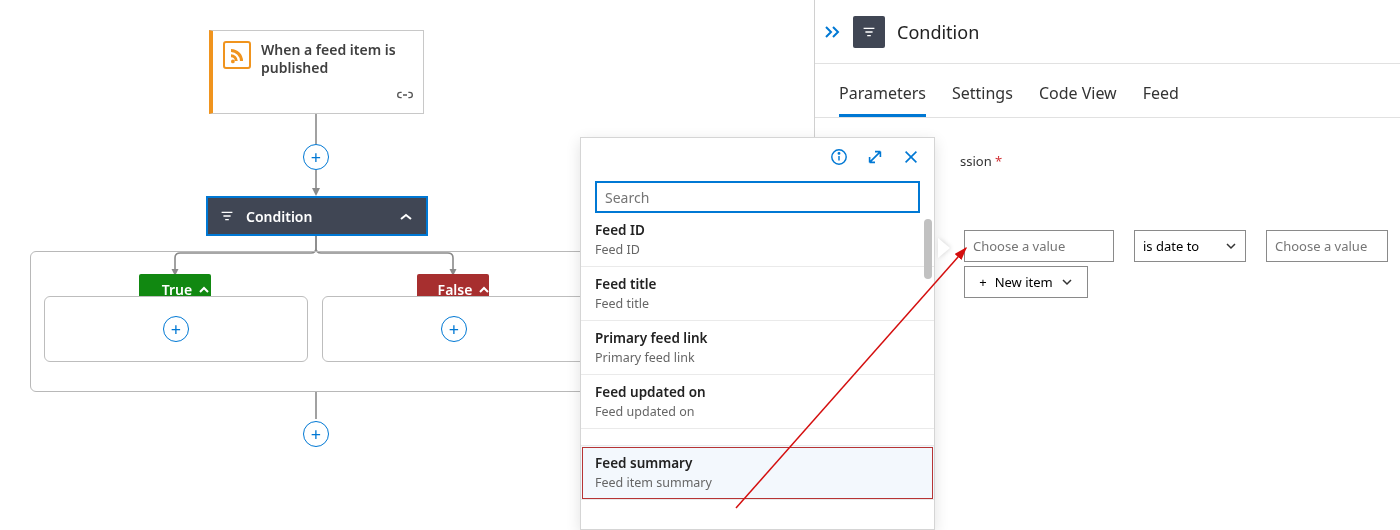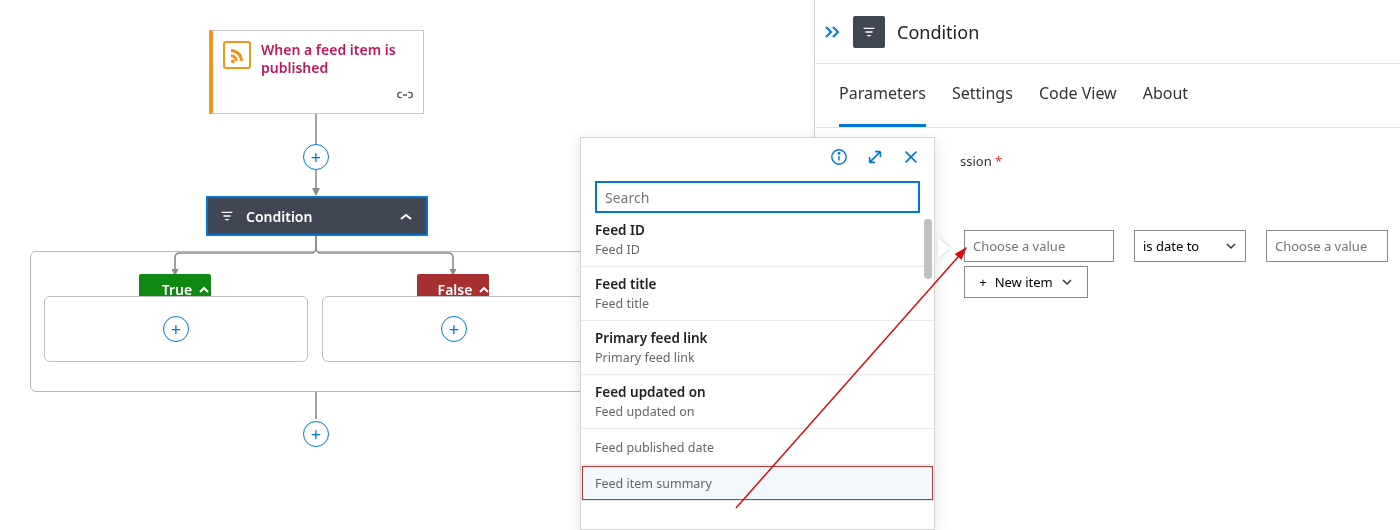"When a feed item is" .trigger-title { color: #be185d -> #404040 }
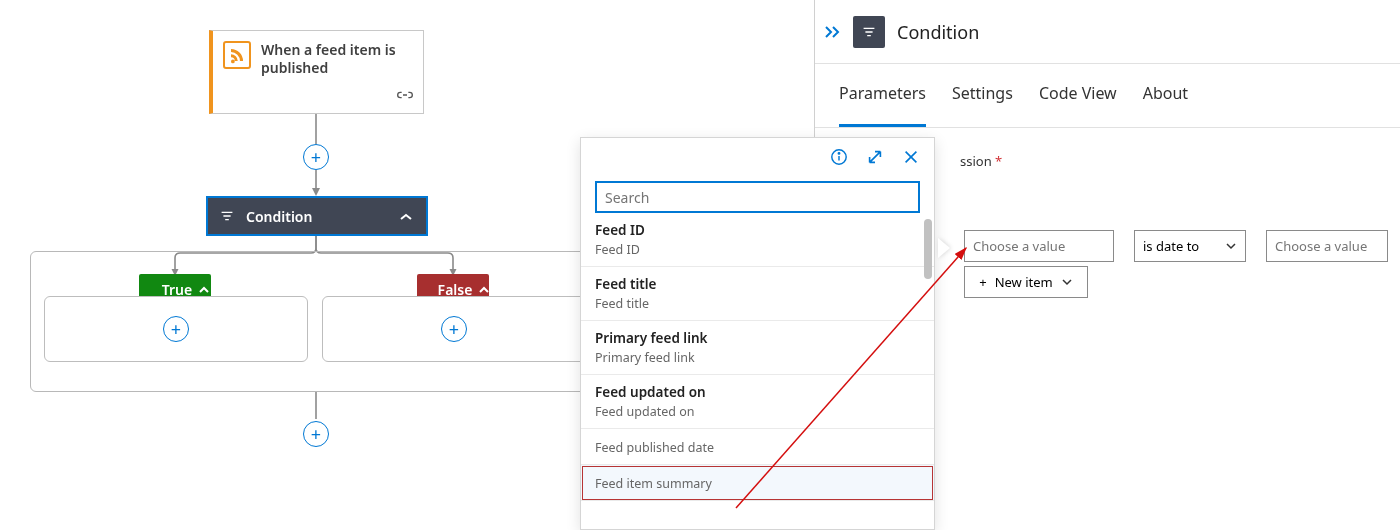"Parameters" .tab { padding-bottom: 20px -> 10px }
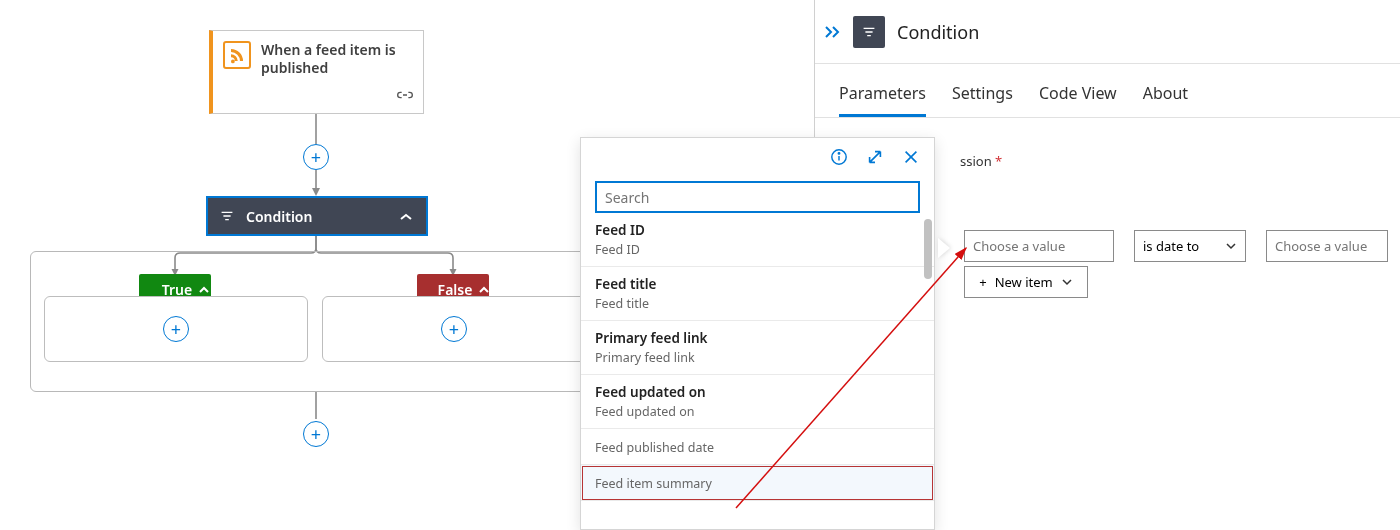"About" div.tab { text: About -> Feed }
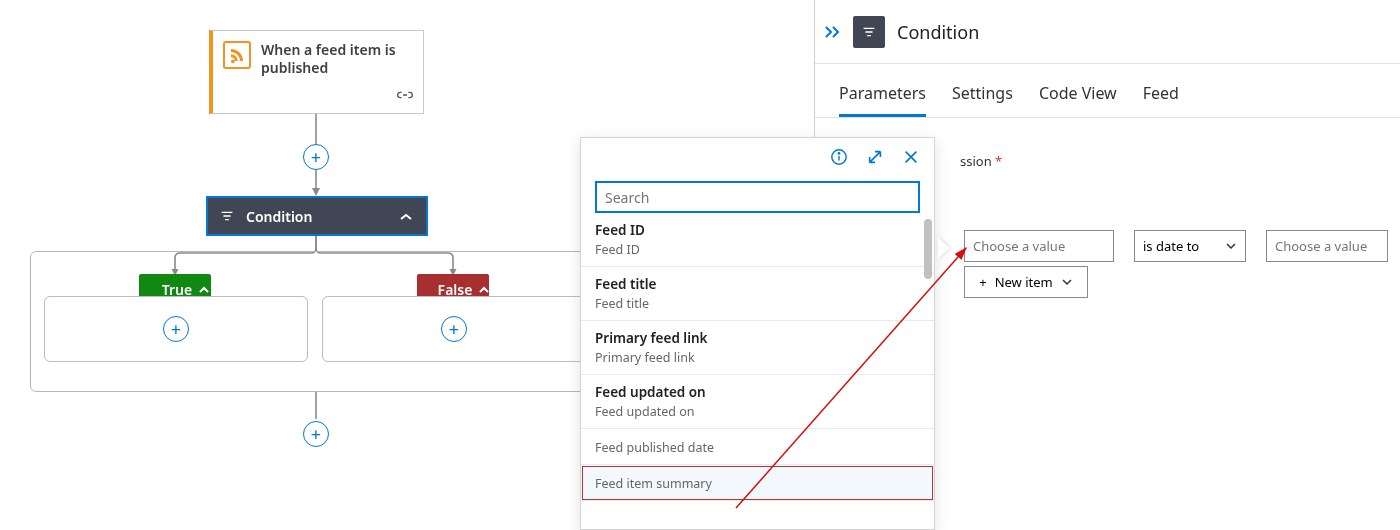"Feed published date" div.field-desc { html: <div>Feed published date</div> -> none }
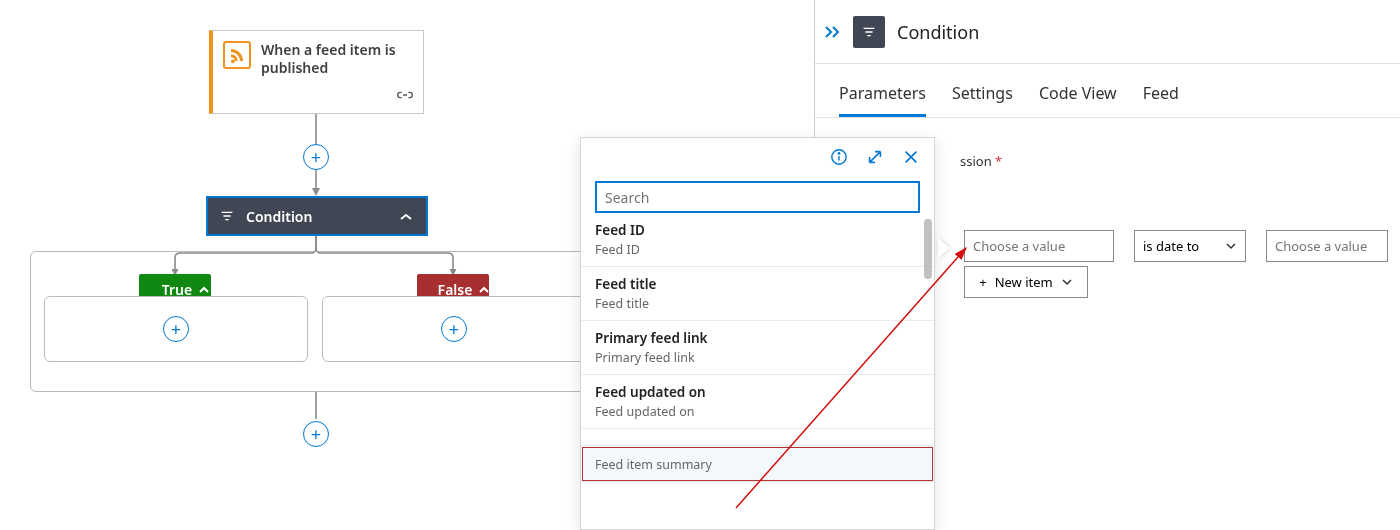"Feed summary" div.field-title { html: none -> <div>Feed summary</div> }
